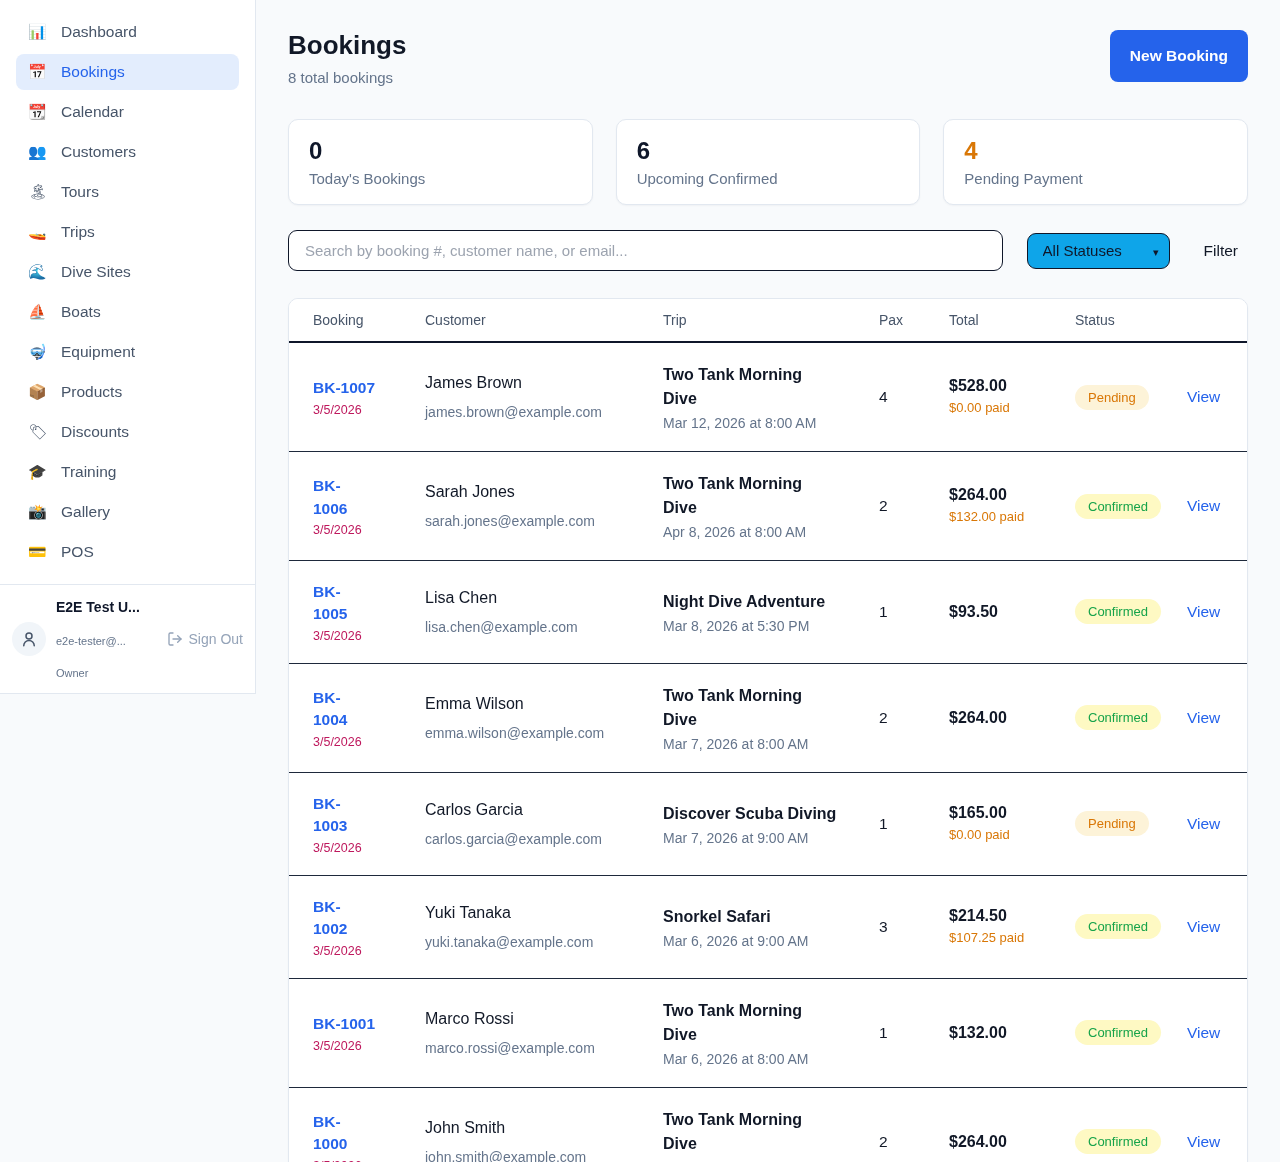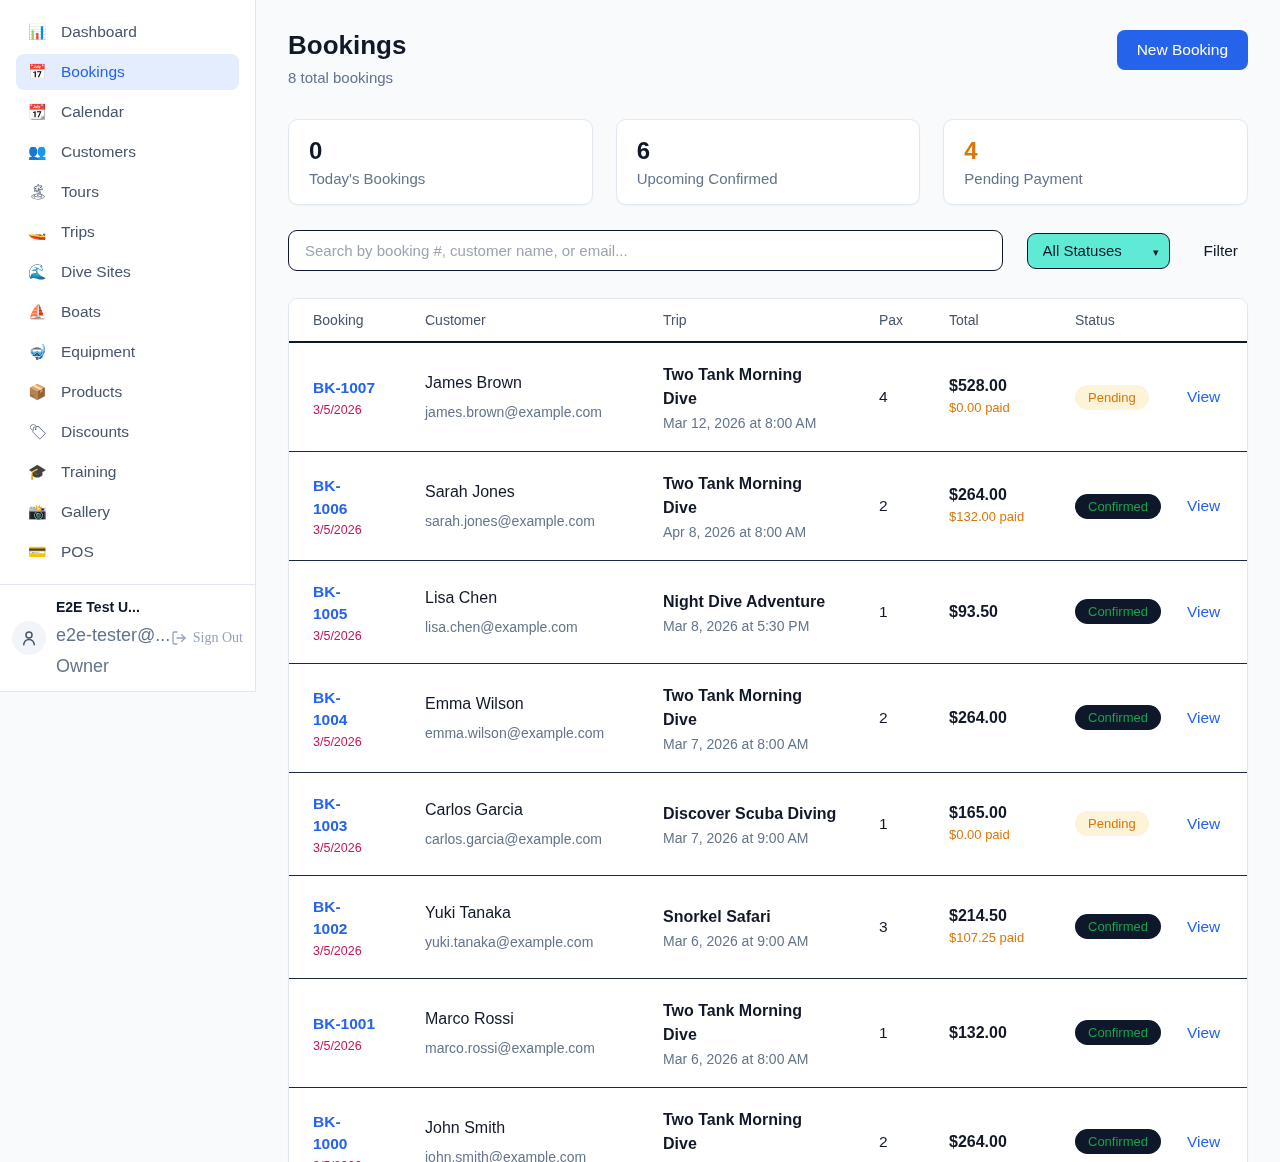"New Booking" .btn-primary { font-weight: 400 -> 700; padding: 11px 20px -> 17px 20px }
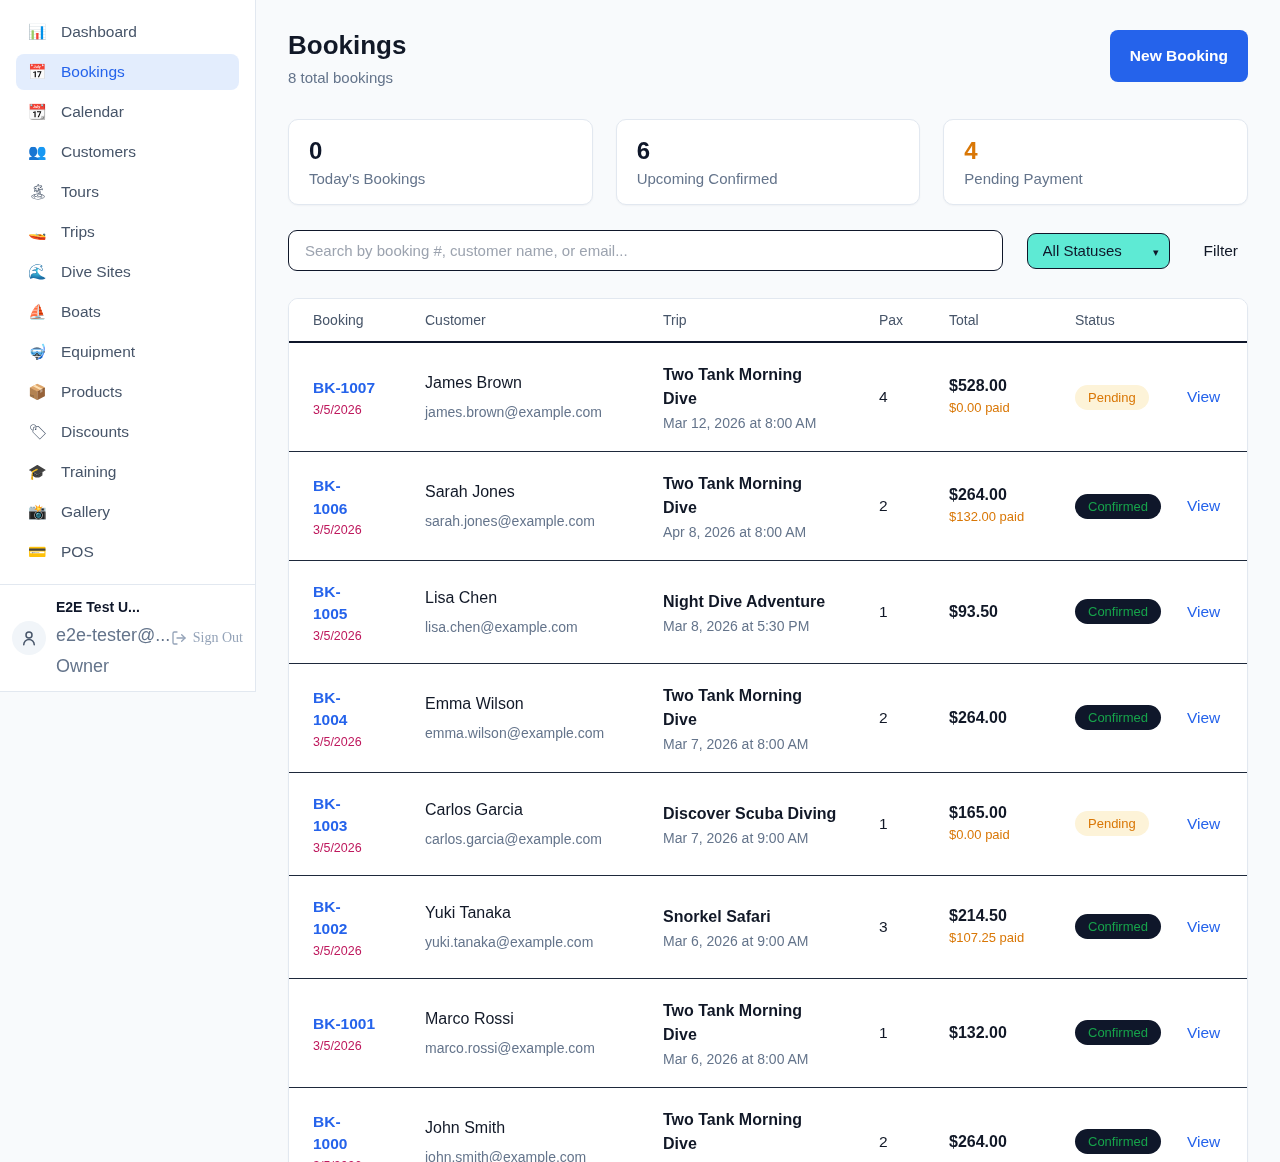"All Statuses" .status-select { background: #5eead4 -> #0ea5e9 }
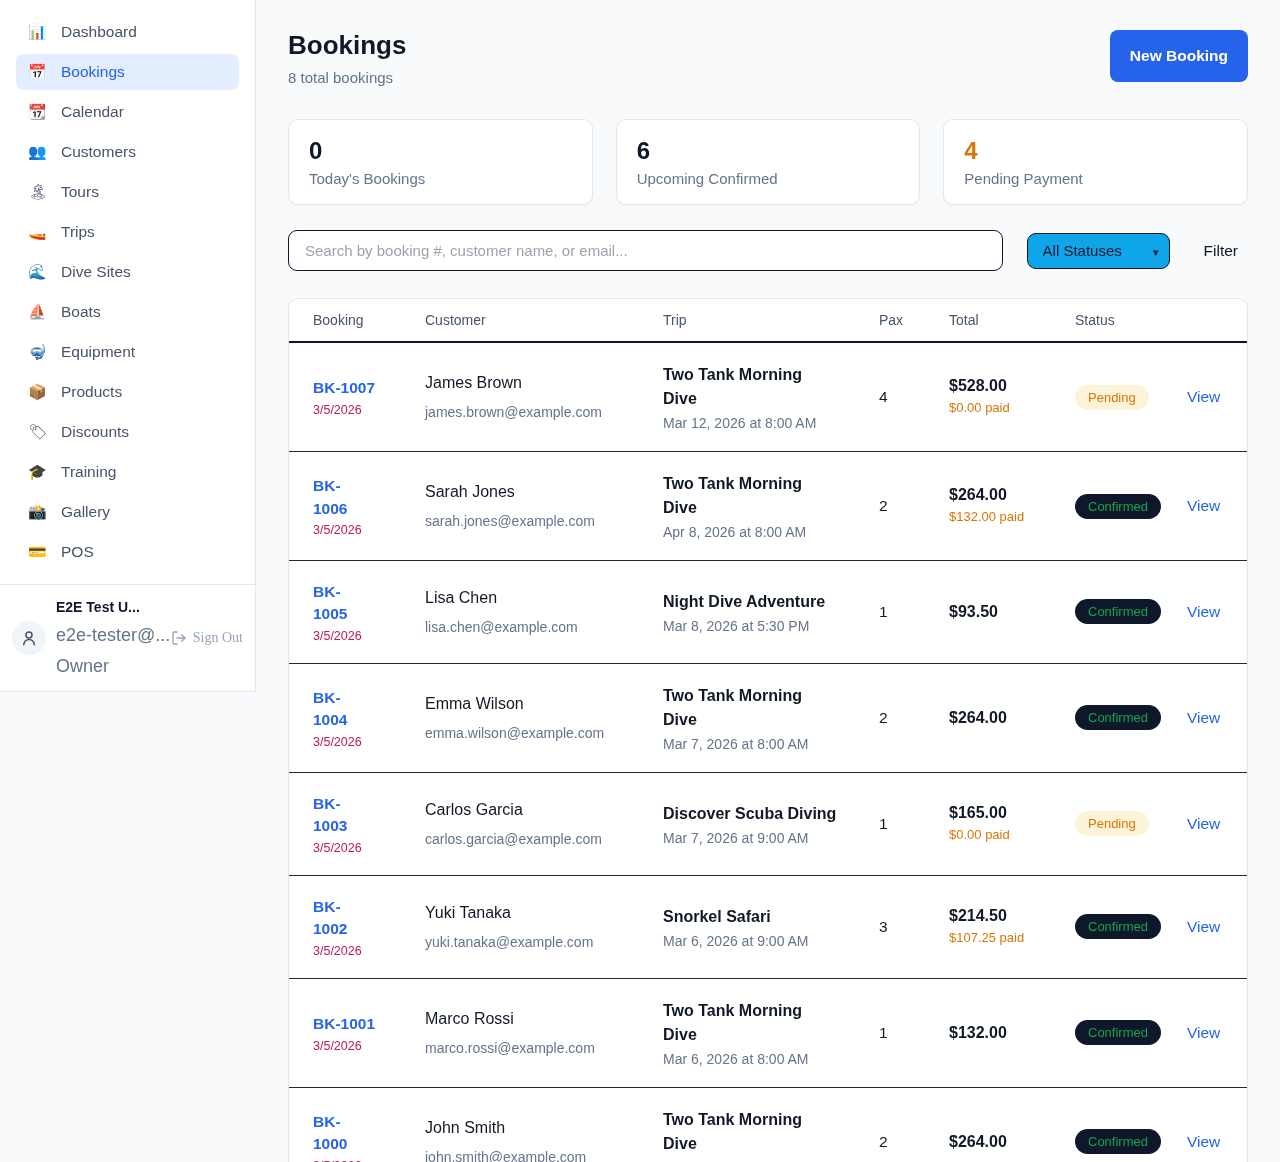"Confirmed" .badge.confirmed { background: #0f172a -> #fef9c3 }
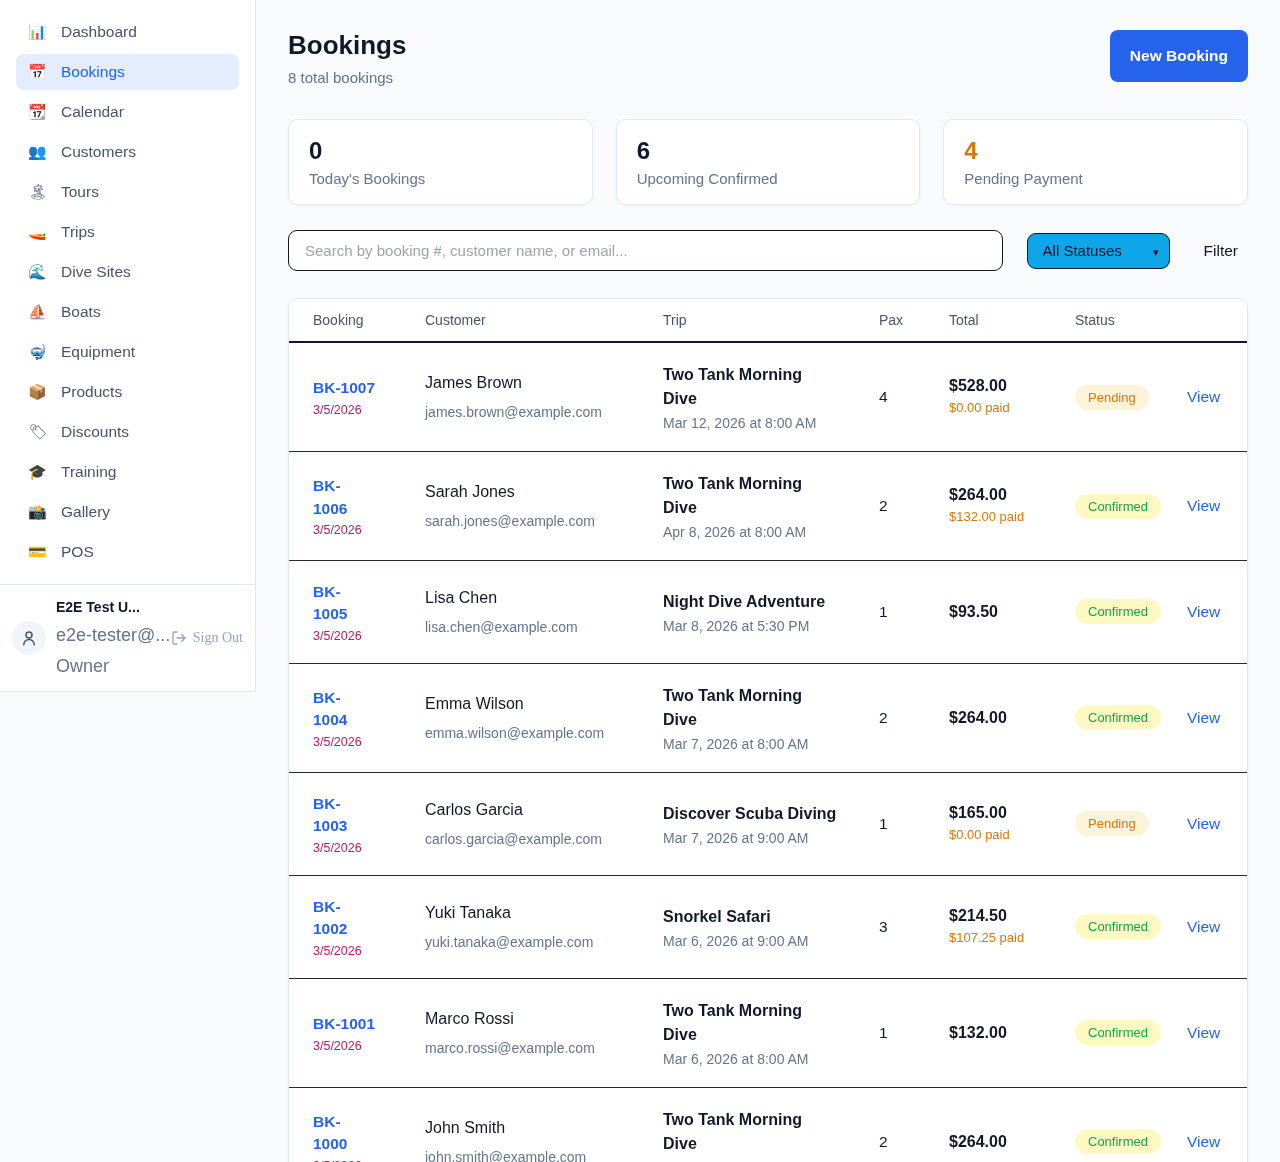"e2e-tester@..." .user-email,.user-role { font-size: 18px -> 11px; margin-top: 10px -> 20px }
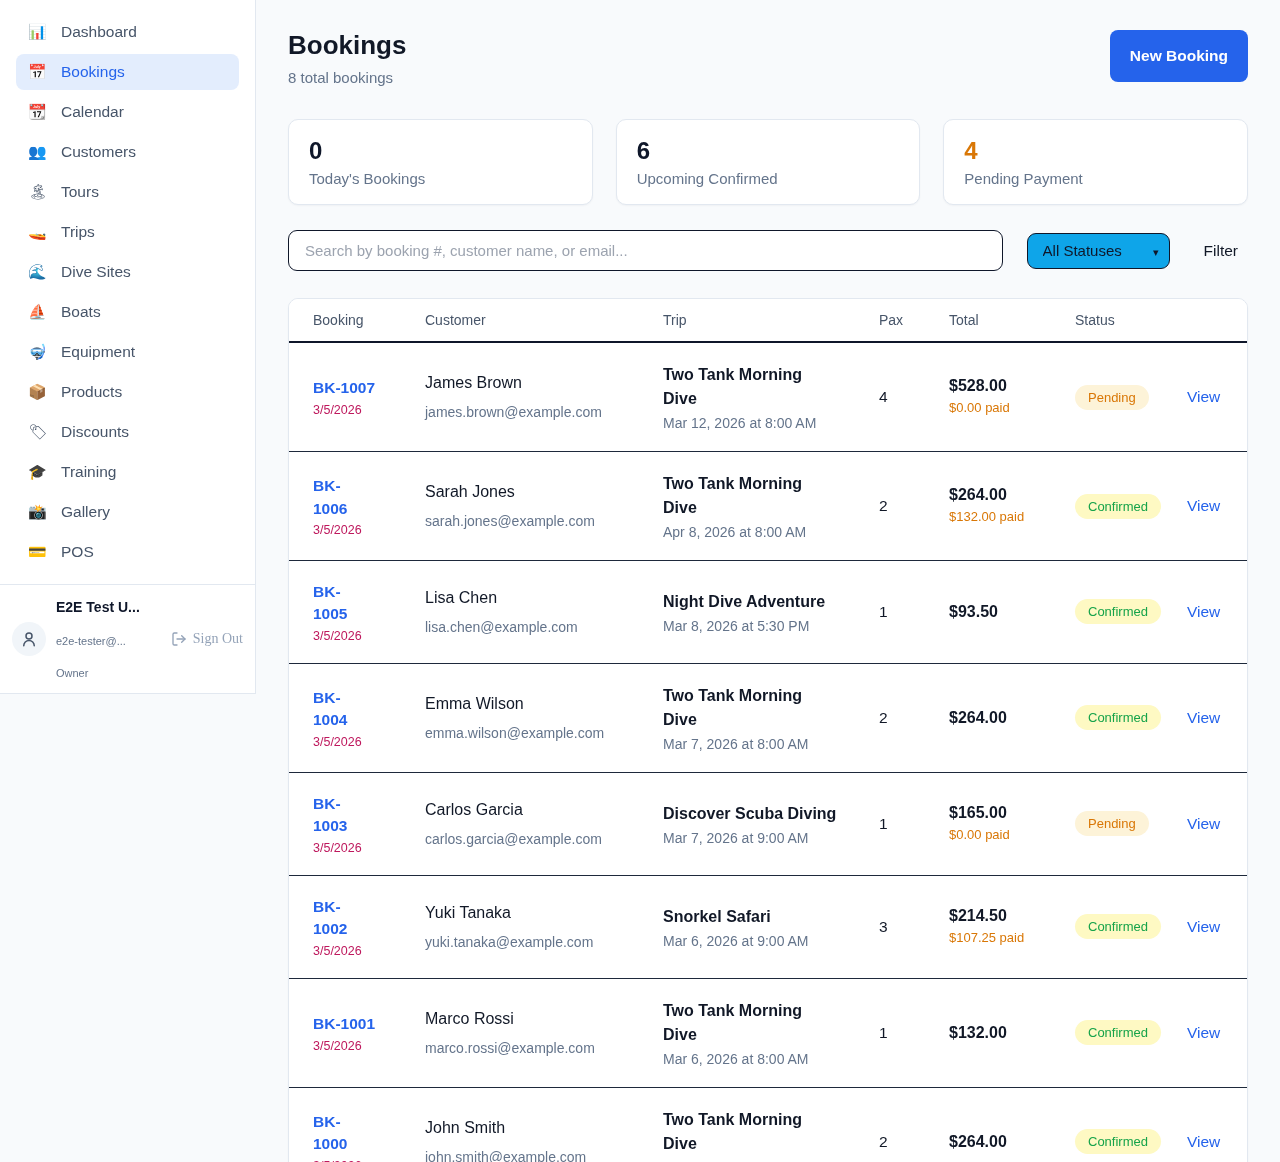"Sign Out" .signout { font-family: Liberation Serif, serif -> Liberation Sans, sans-serif }
